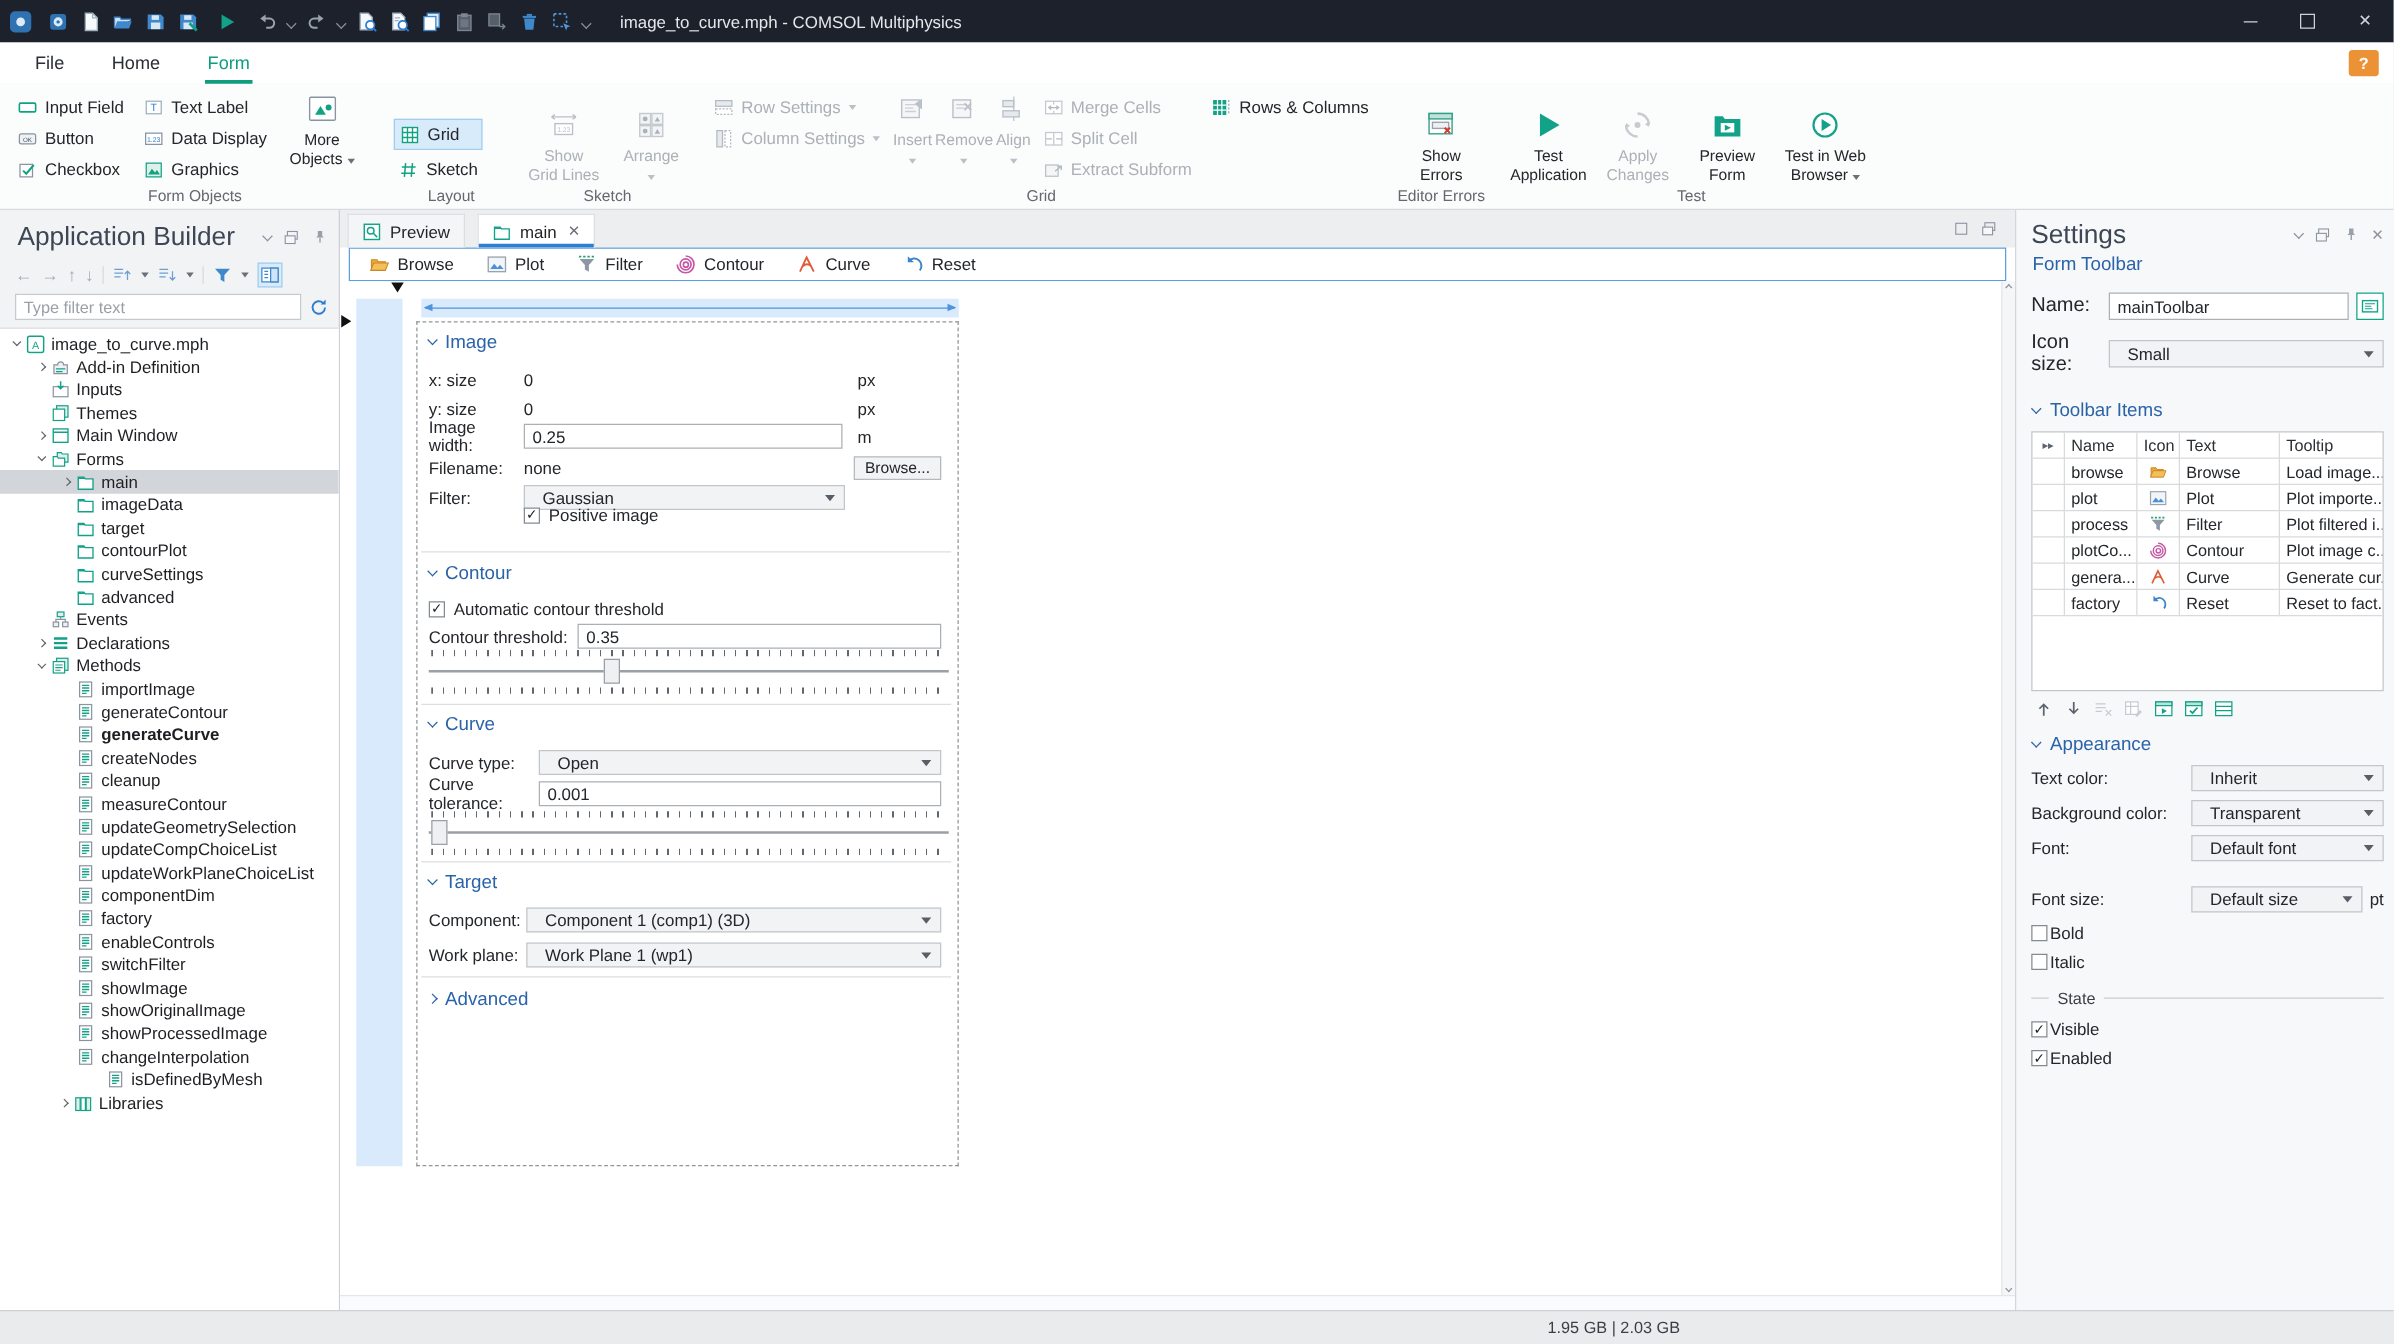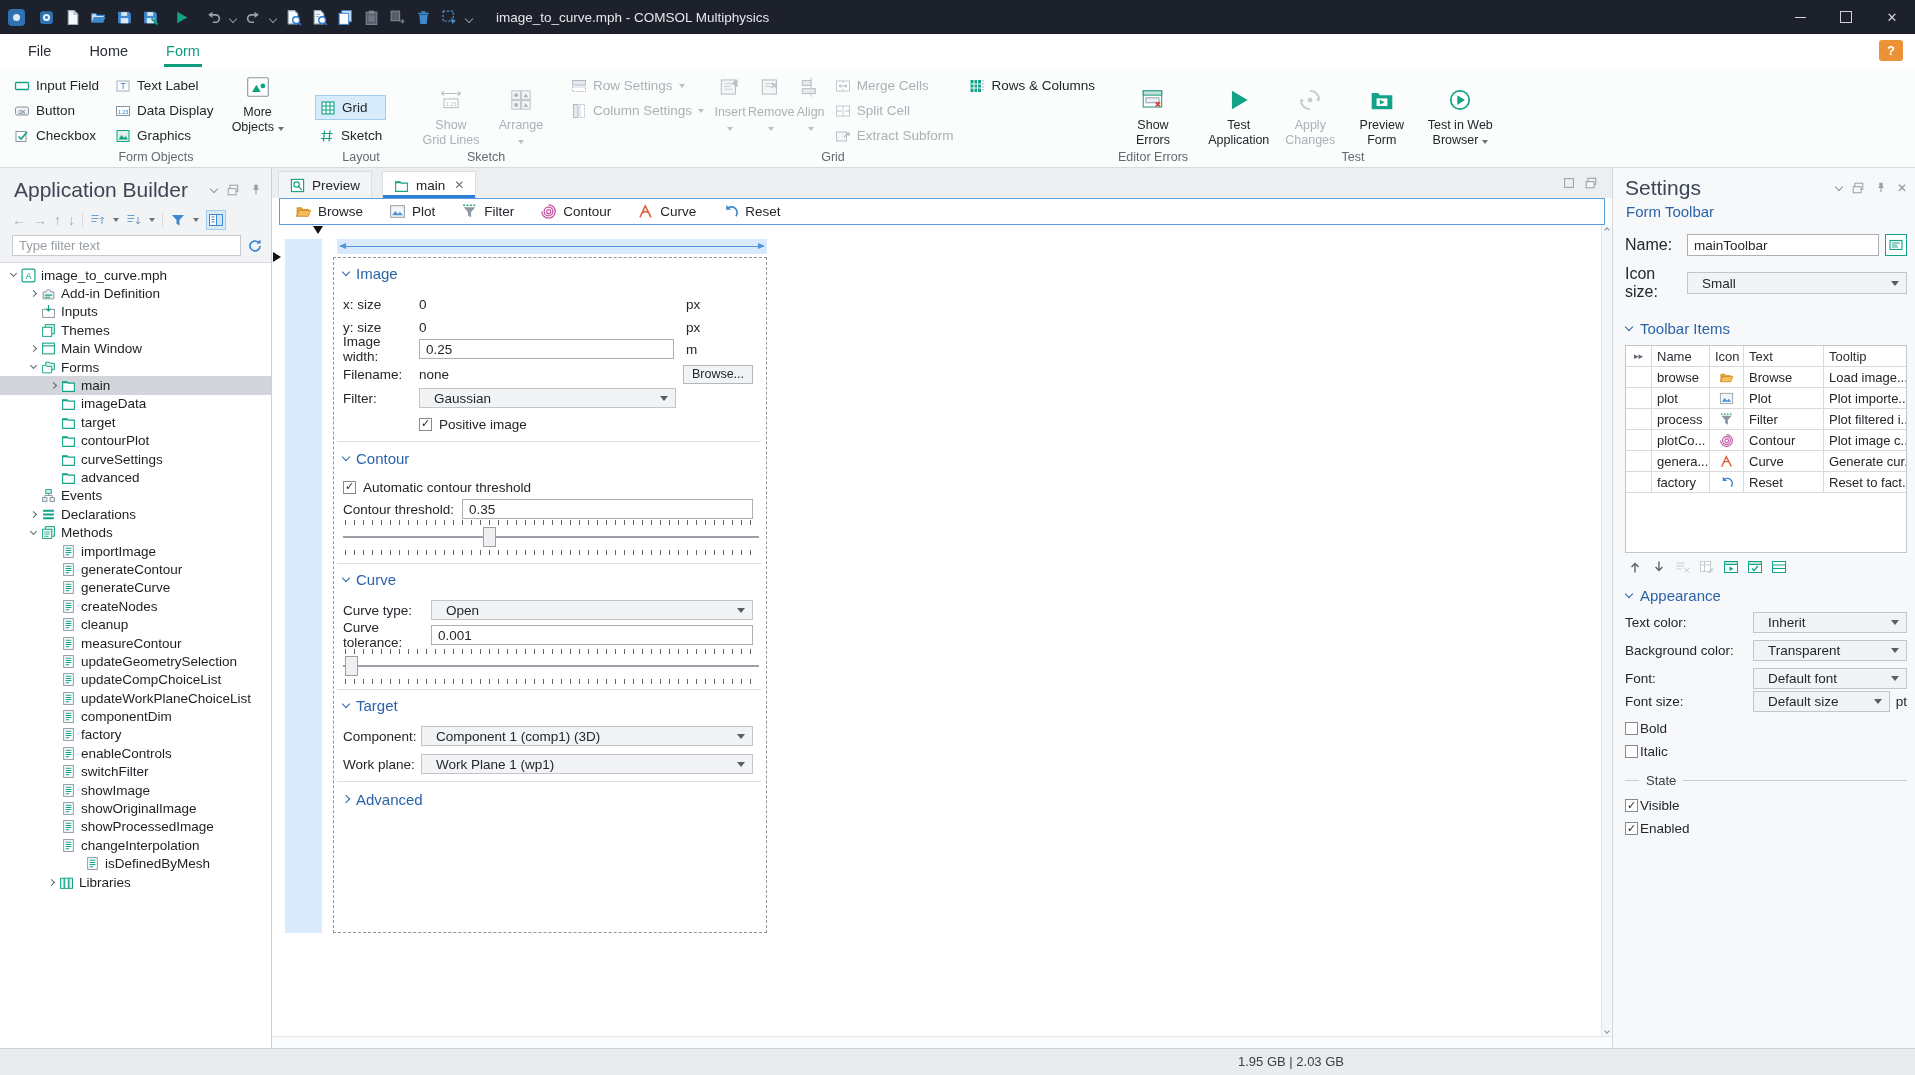"Positive image" div.frow { top: 156px -> 144px }
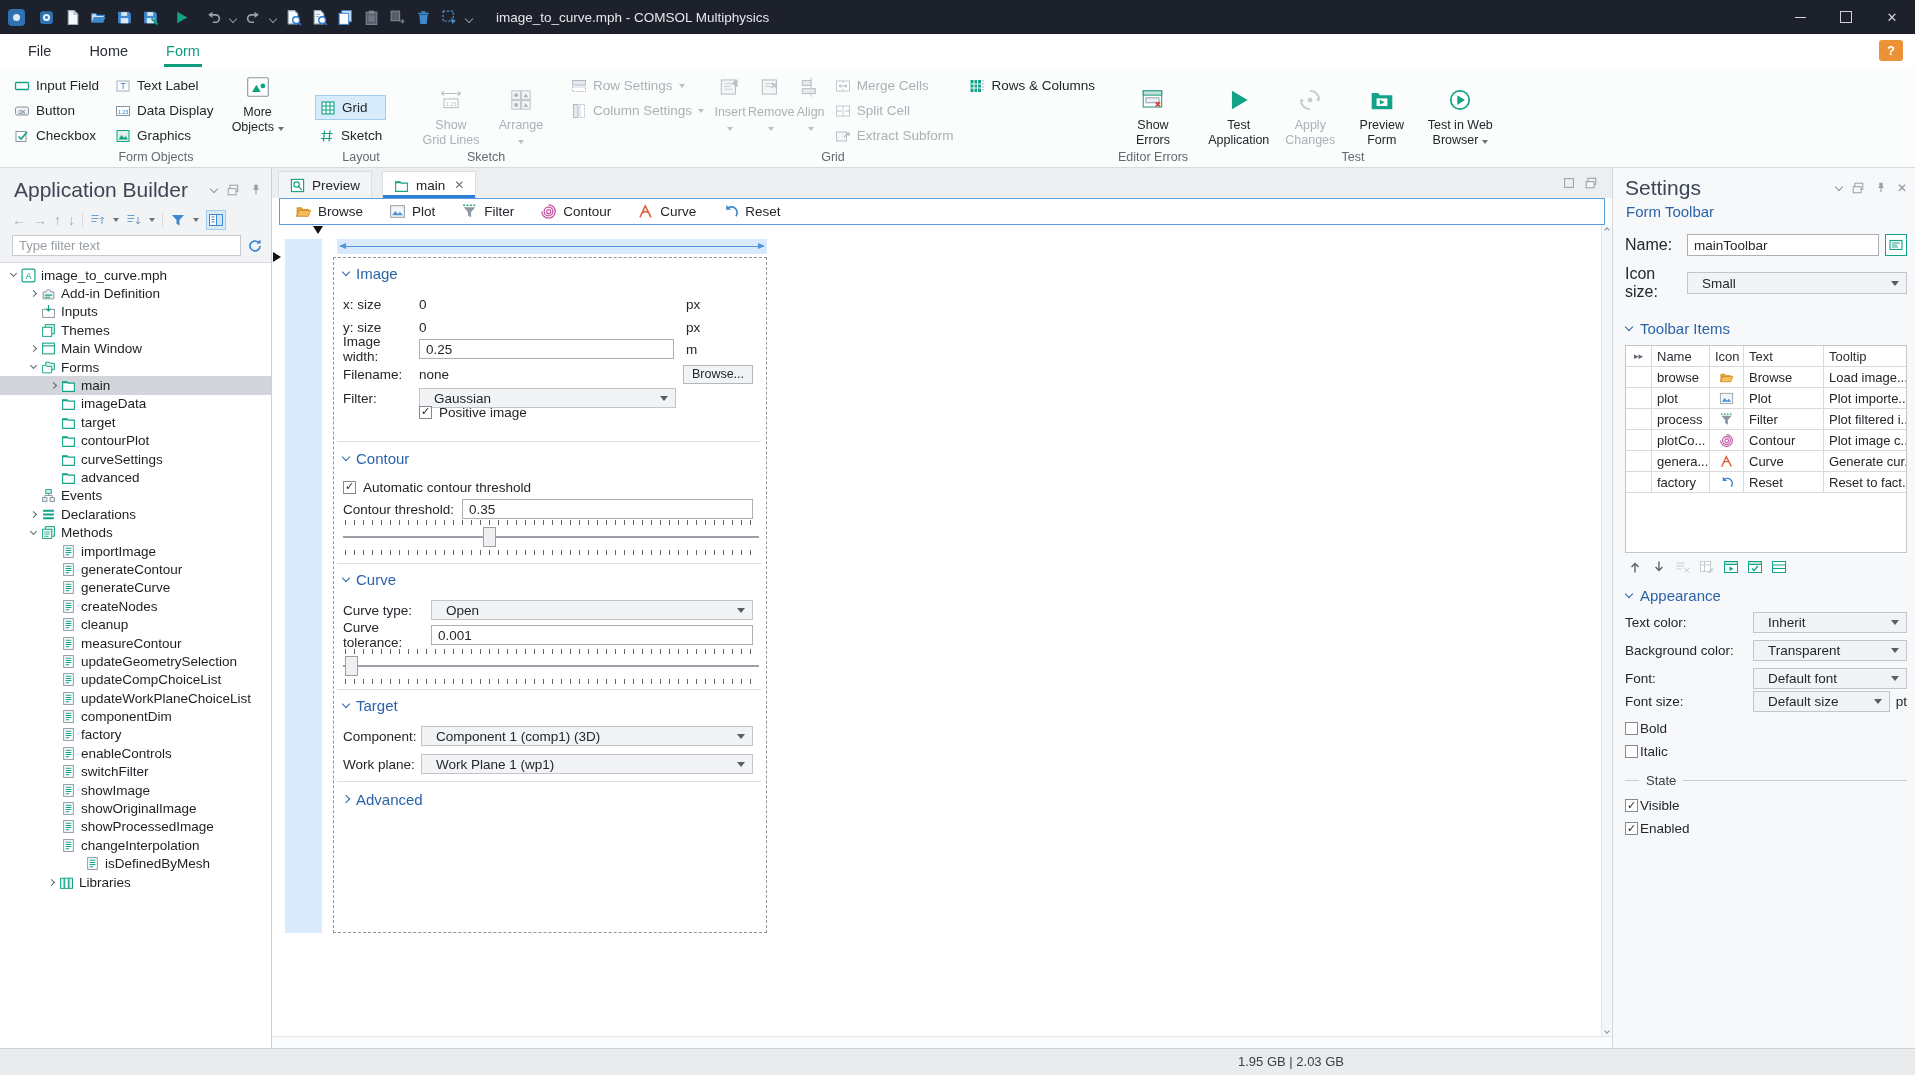"generateCurve" div.trow { font-weight: none -> bold }
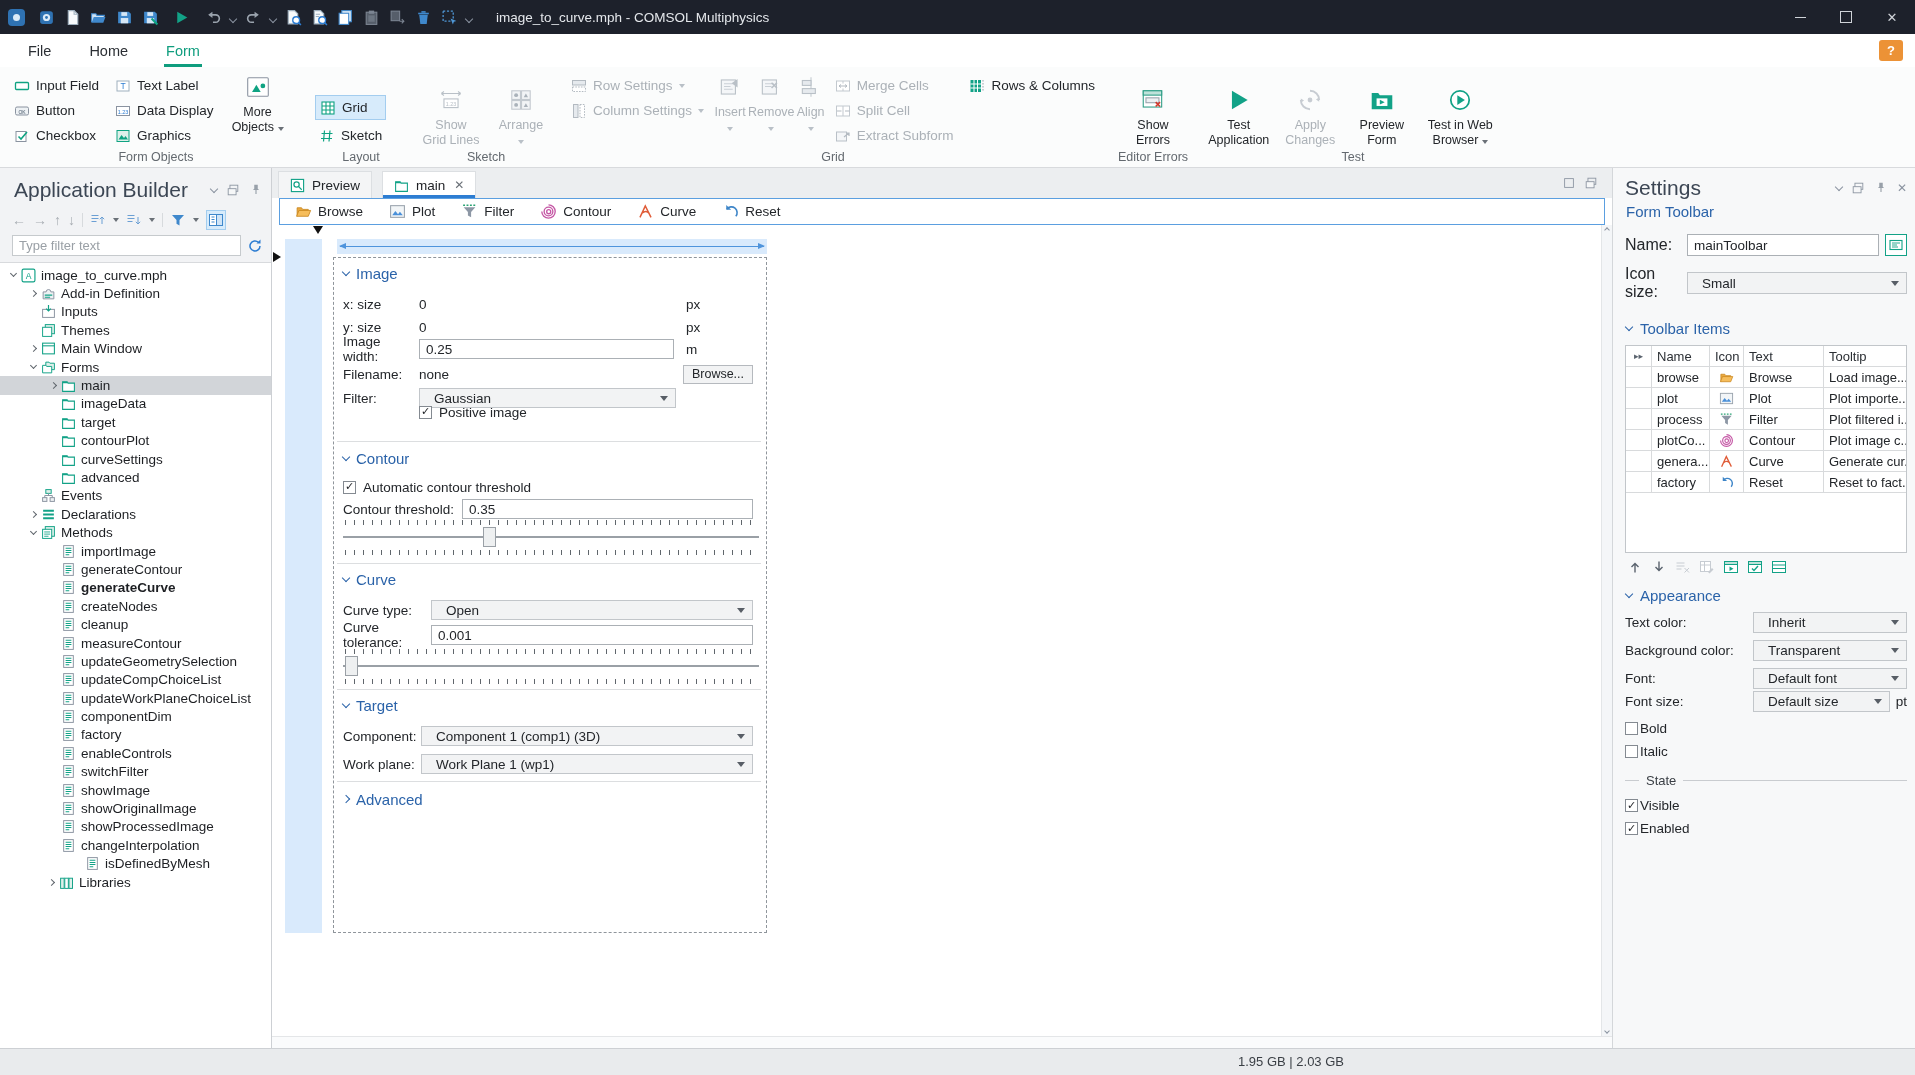"Font:" div.strow { margin-bottom: 2px -> 20px }
